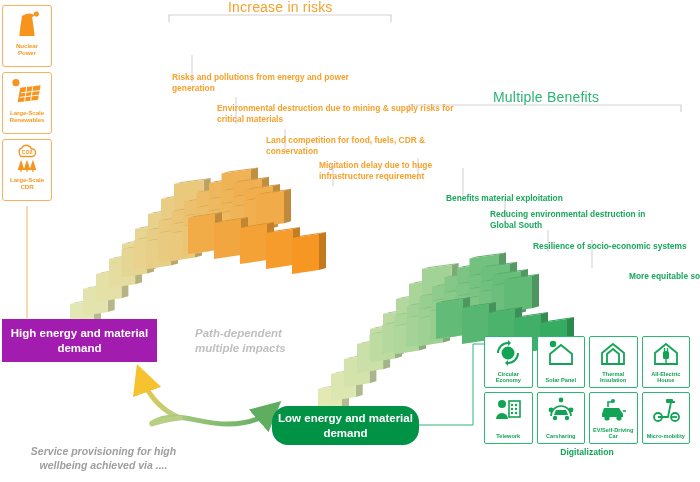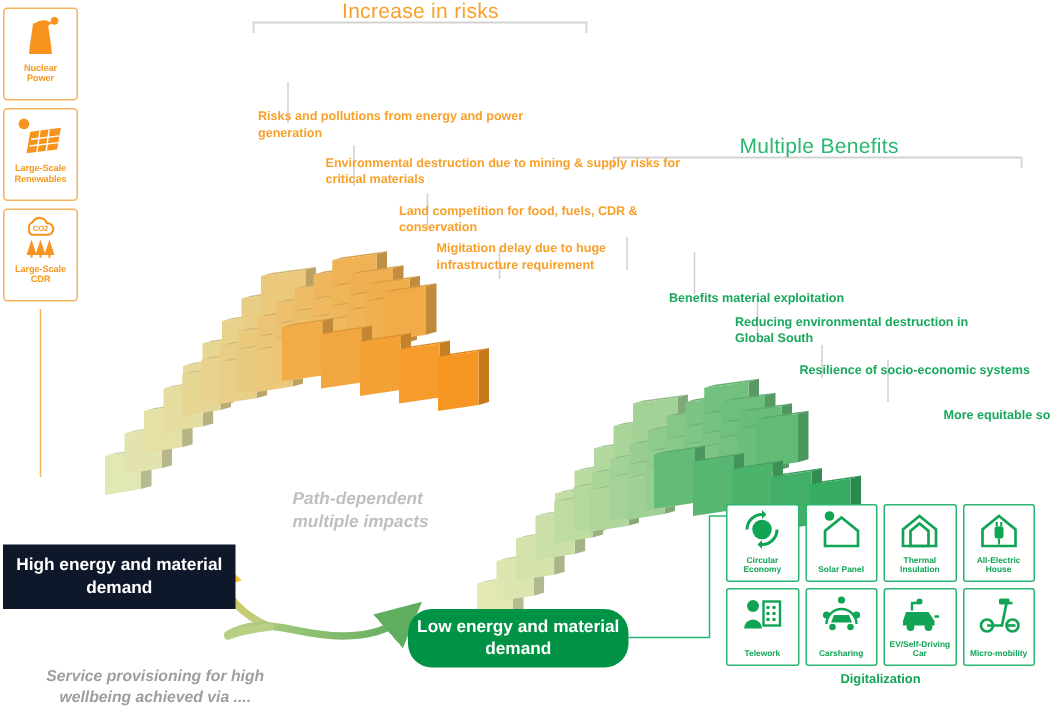"Migitation delay due to huge" div.lbl { left: 291px -> 319px }
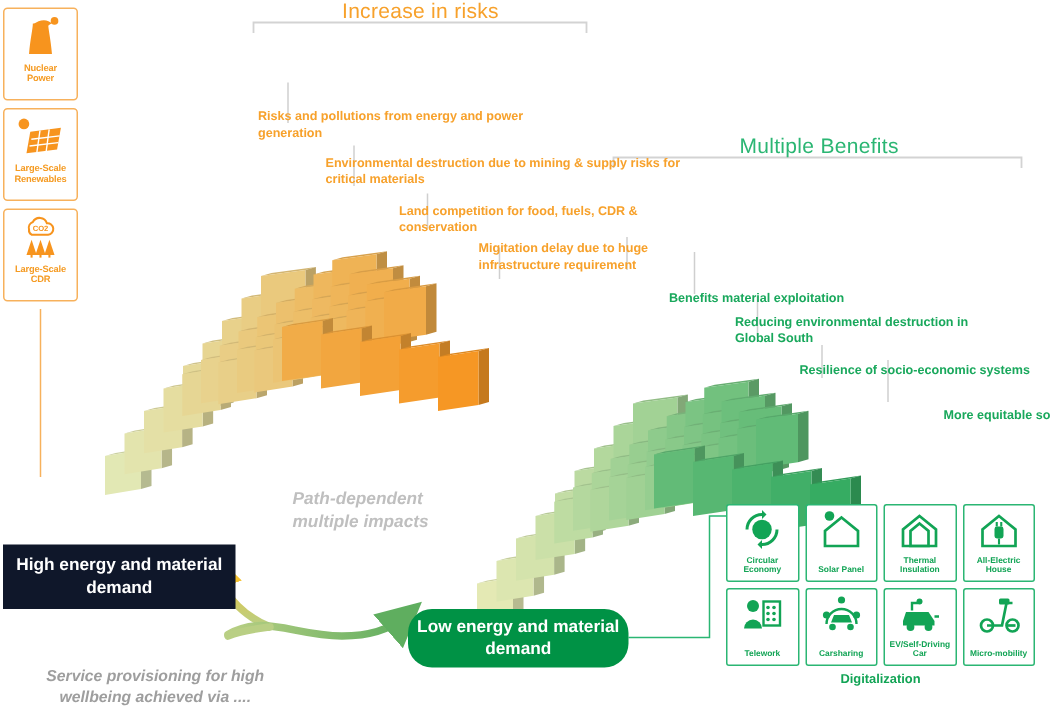"High energy and material demand" .demand.hi { background: #0f172a -> #a21caf; margin-top: 44px -> none }
